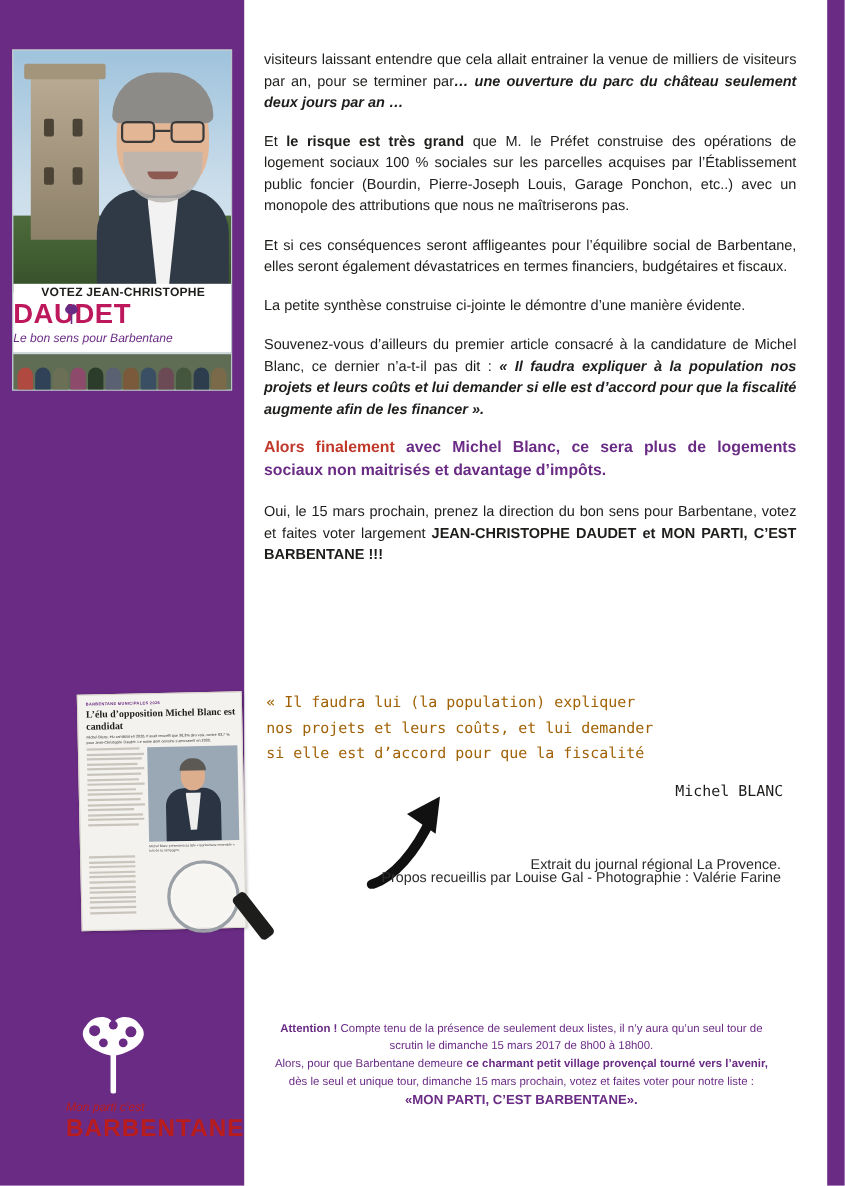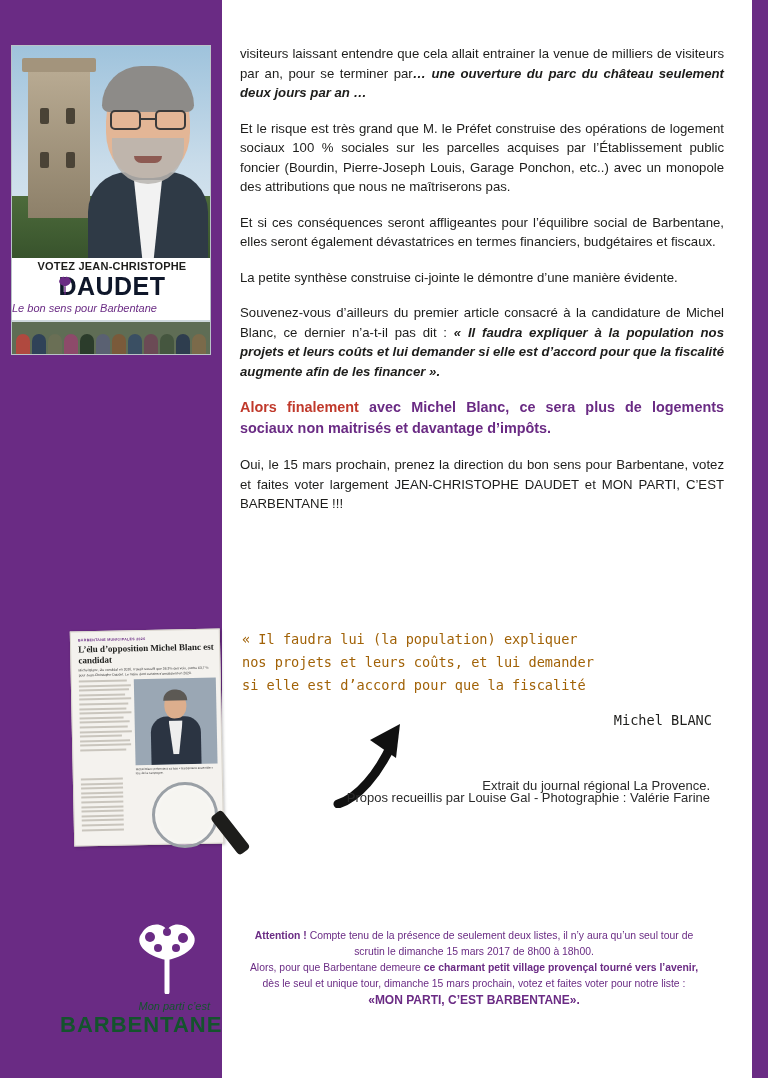"le risque est très grand" .b { font-weight: normal -> bold }
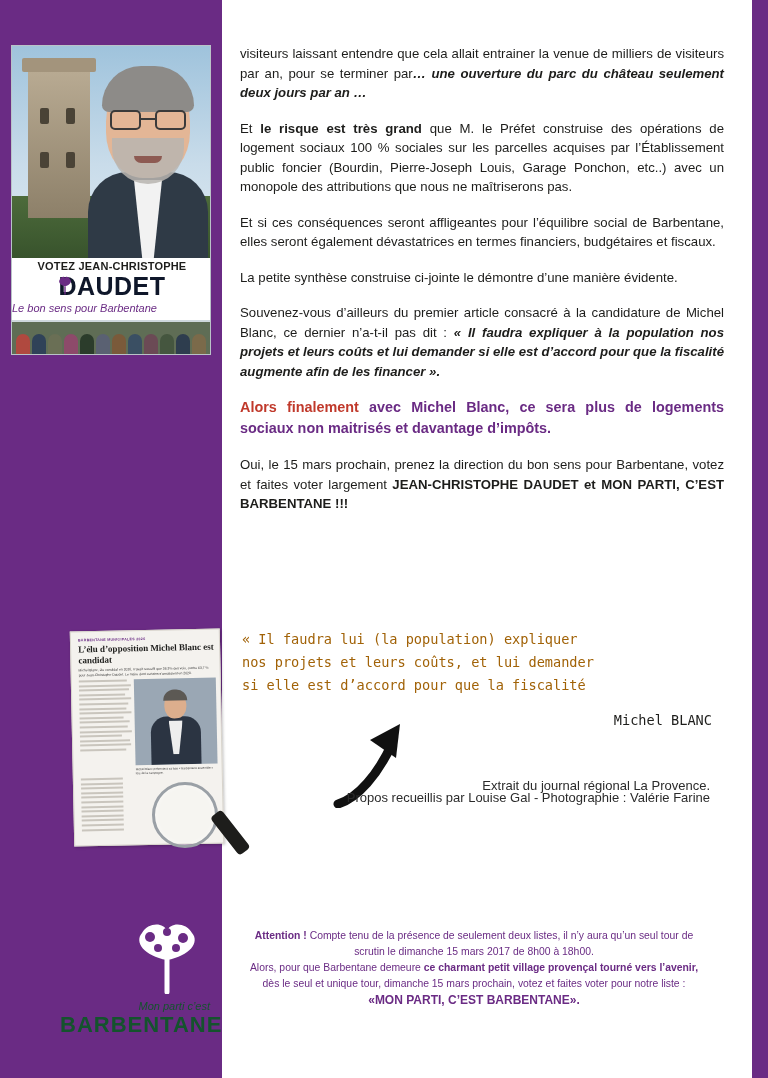"DAUDET" .poster-name { color: #0f172a -> #be185d; text-align: center -> none }
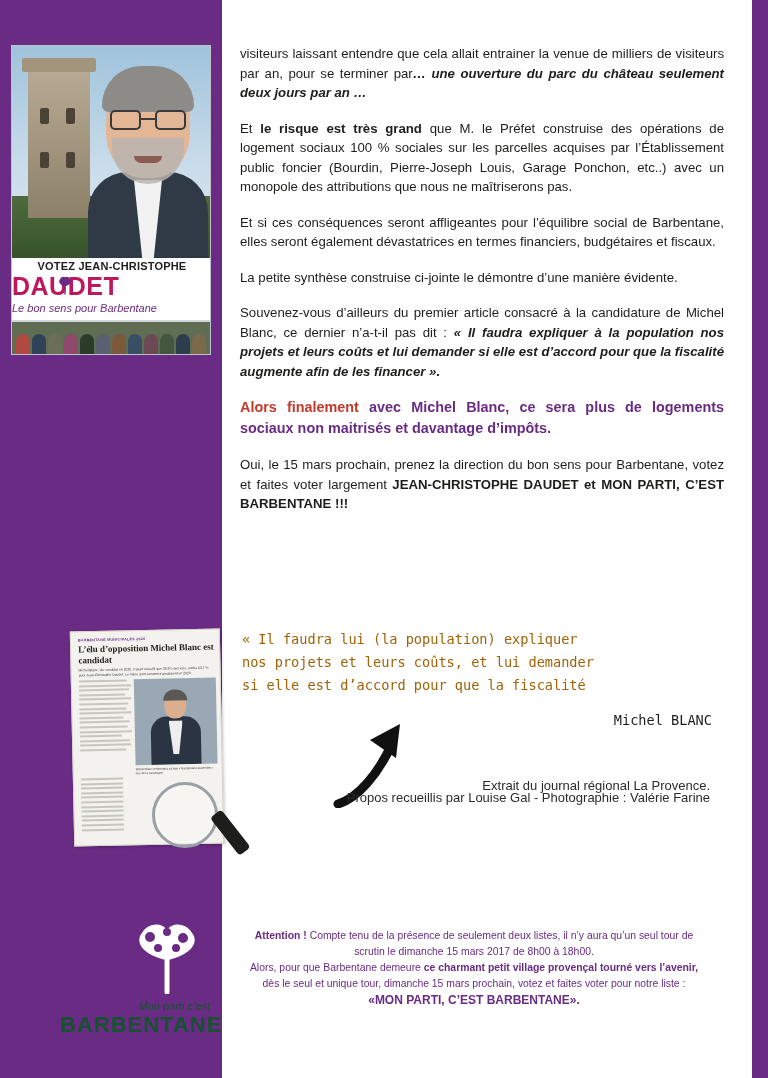"Mon parti c’est" .logo-block { color: #14532d -> #b91c1c; text-align: right -> left }
